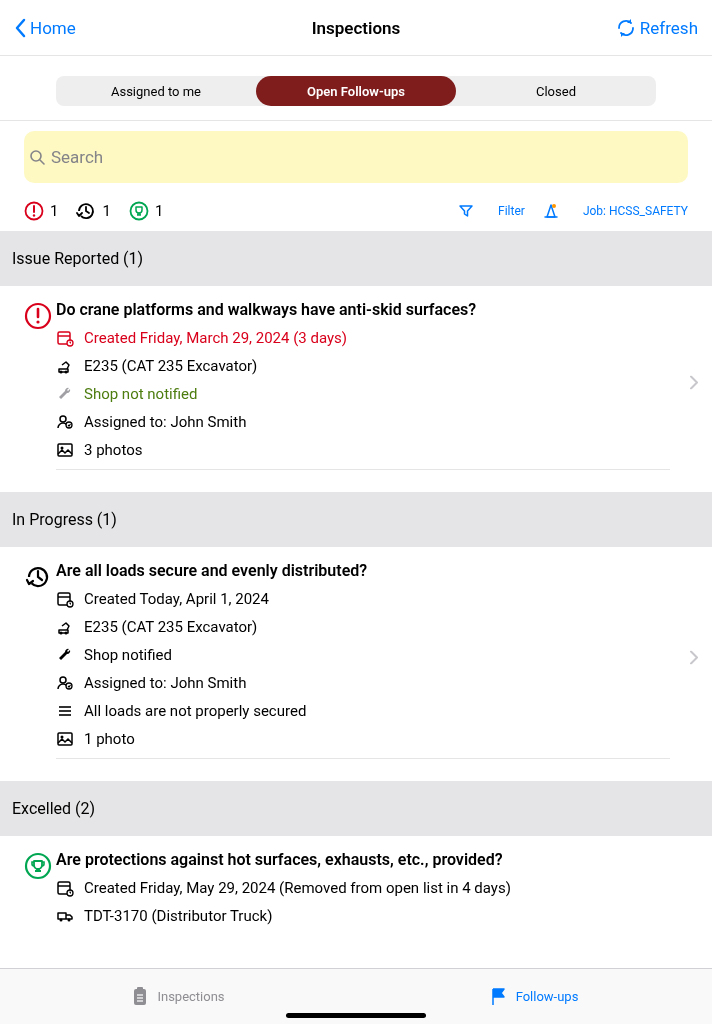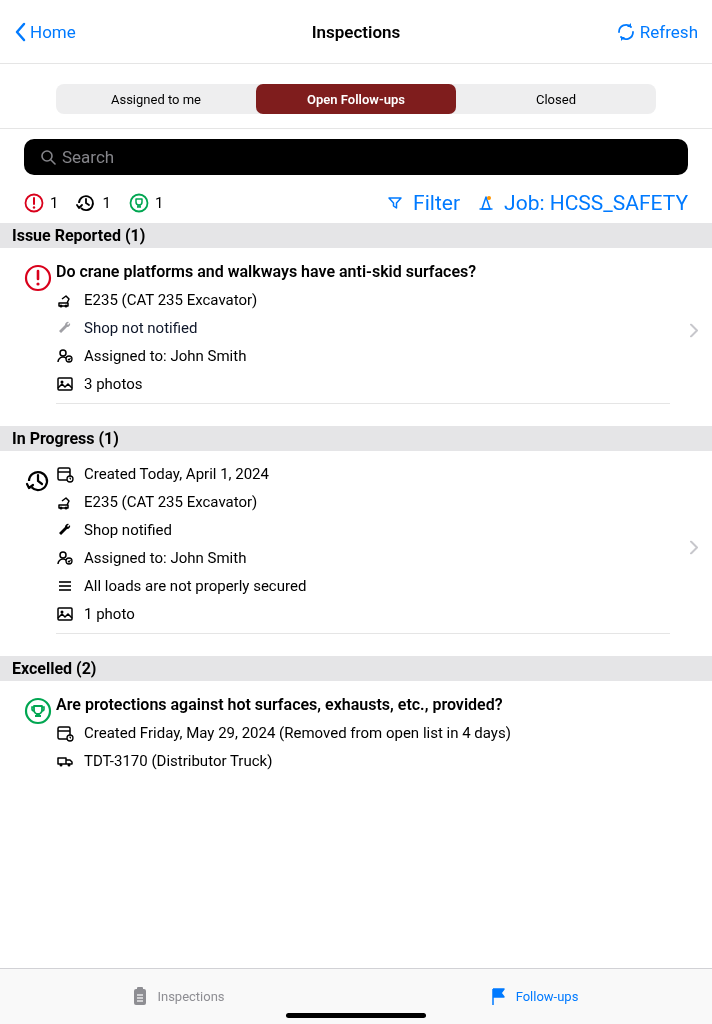"Home" .header { height: 64px -> 56px }
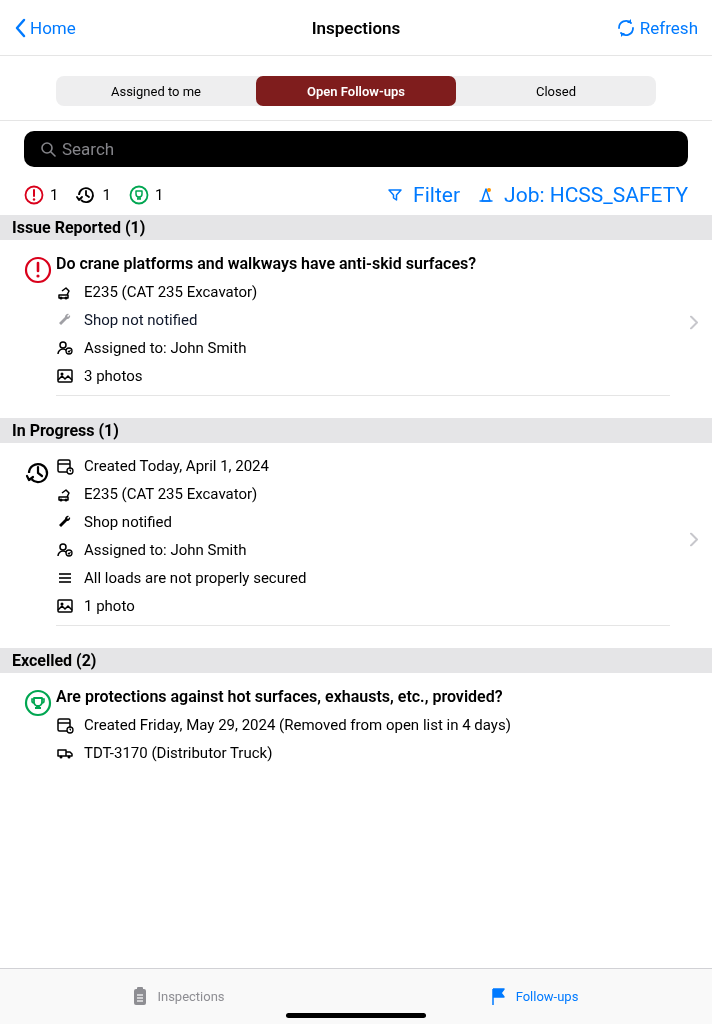"Assigned to me" .seg-item { border-radius: 7px -> 15px }
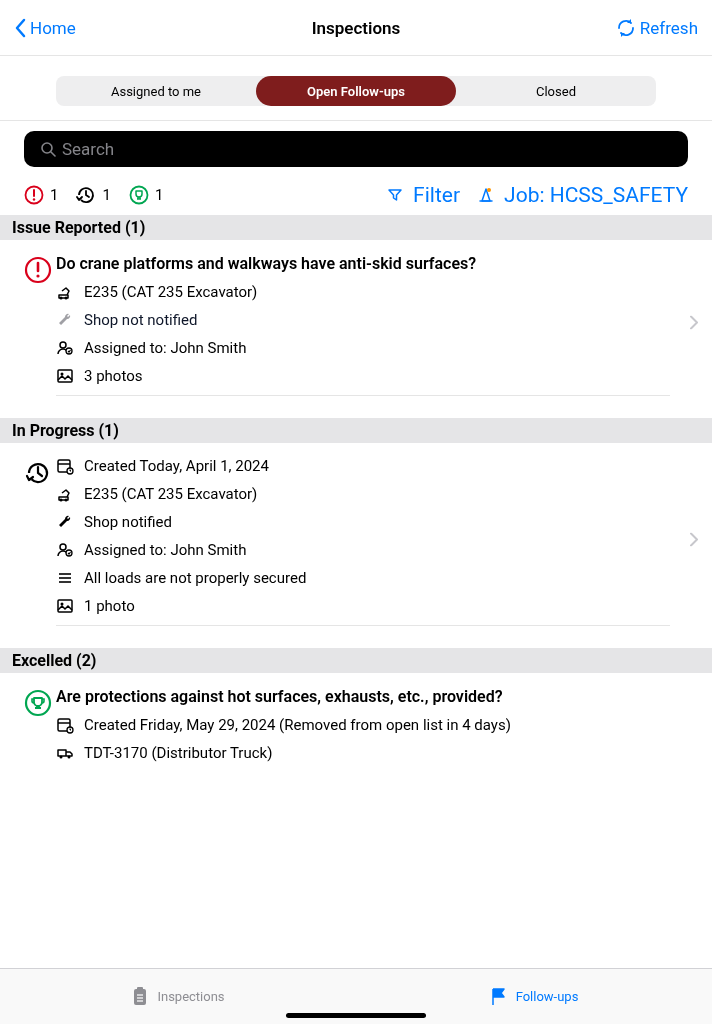"Search" .search { background: #000000 -> #fef9c3; height: 36px -> 52px; padding: 0 16px -> 0 5px }
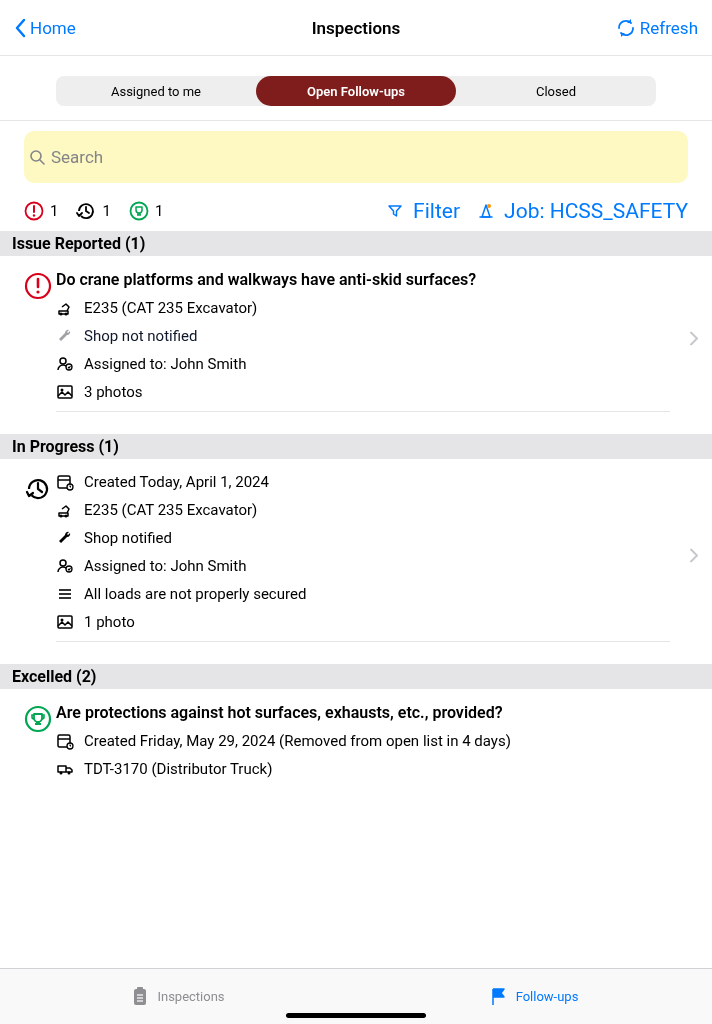"Filter" .filter-btn, .job-btn { font-size: 21px -> 12px; gap: 10px -> 24px }
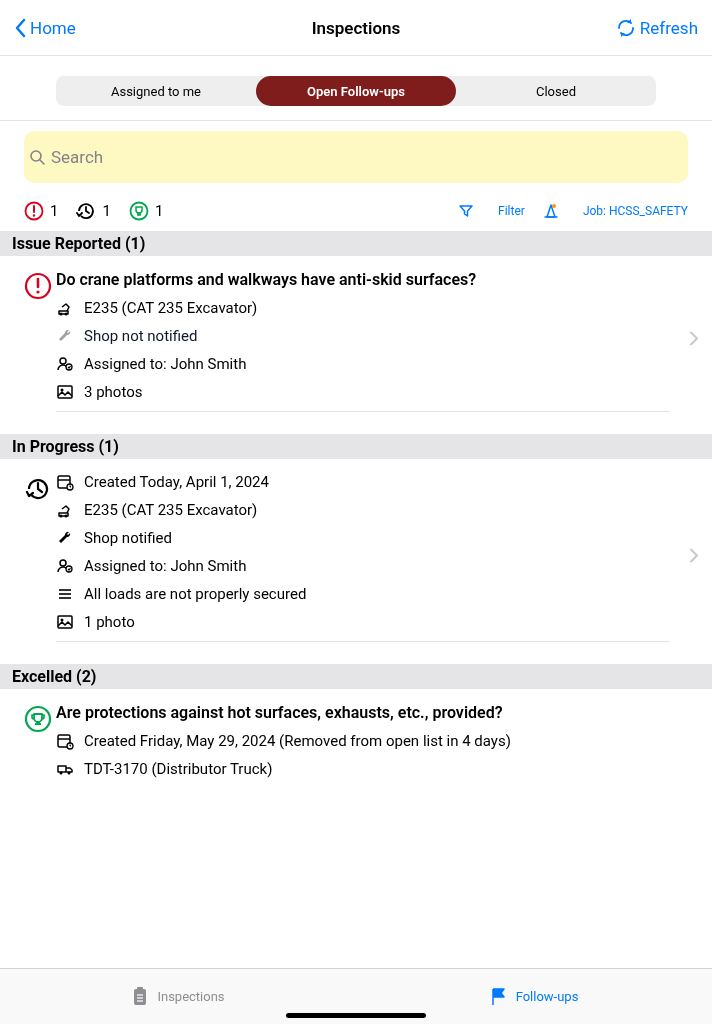"Issue Reported (1)" .section-header { font-weight: 700 -> 400; padding: 3px 12px -> 18px 12px }
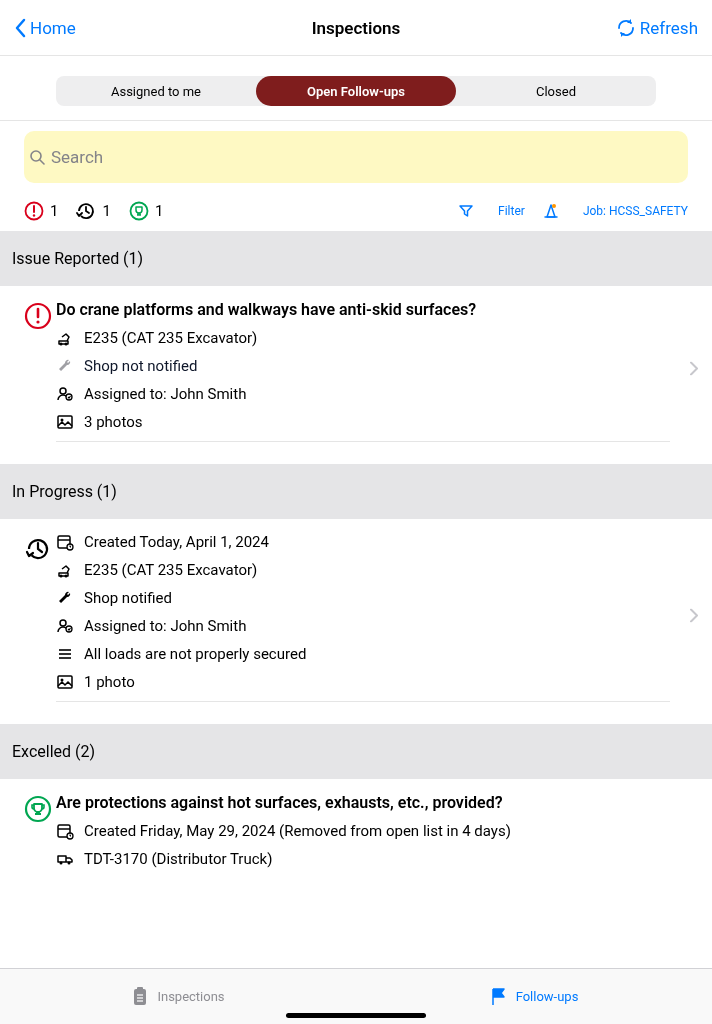"Created Friday, March 29, 2024" div.item-row { html: none -> <div> <svg> <rect></rect> <line></line> <circle></circle> <path></path> </svg> <span>Created Friday, March 29, 2024 (3 days)</span> </div> }
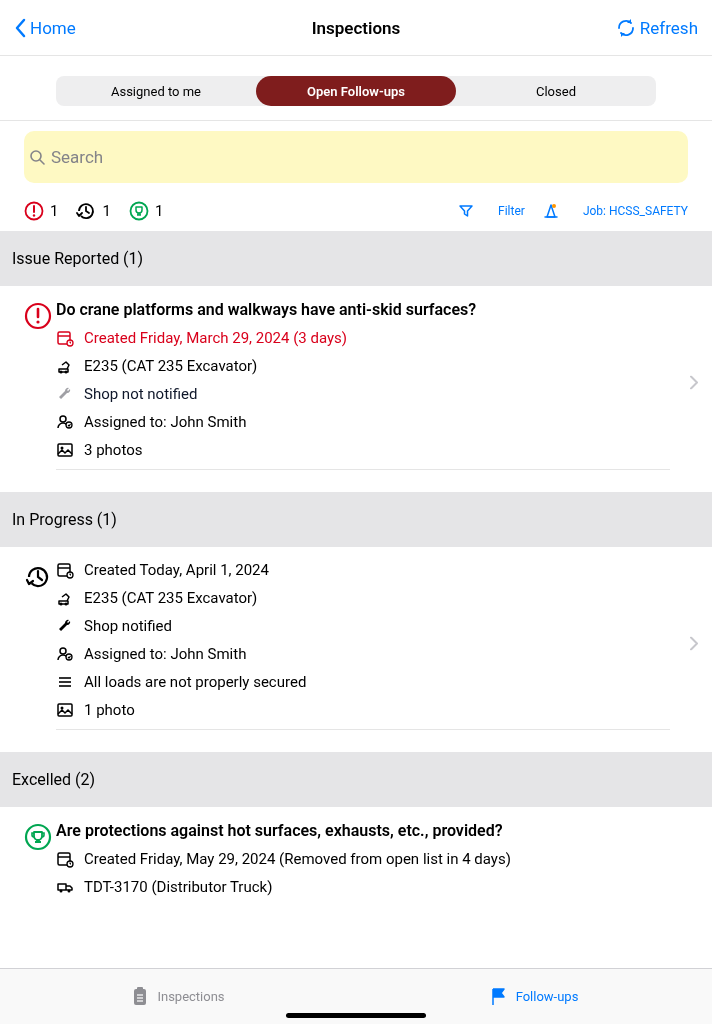"Shop not notified" .item-row.gray { color: #0f172a -> #4d7c0f }
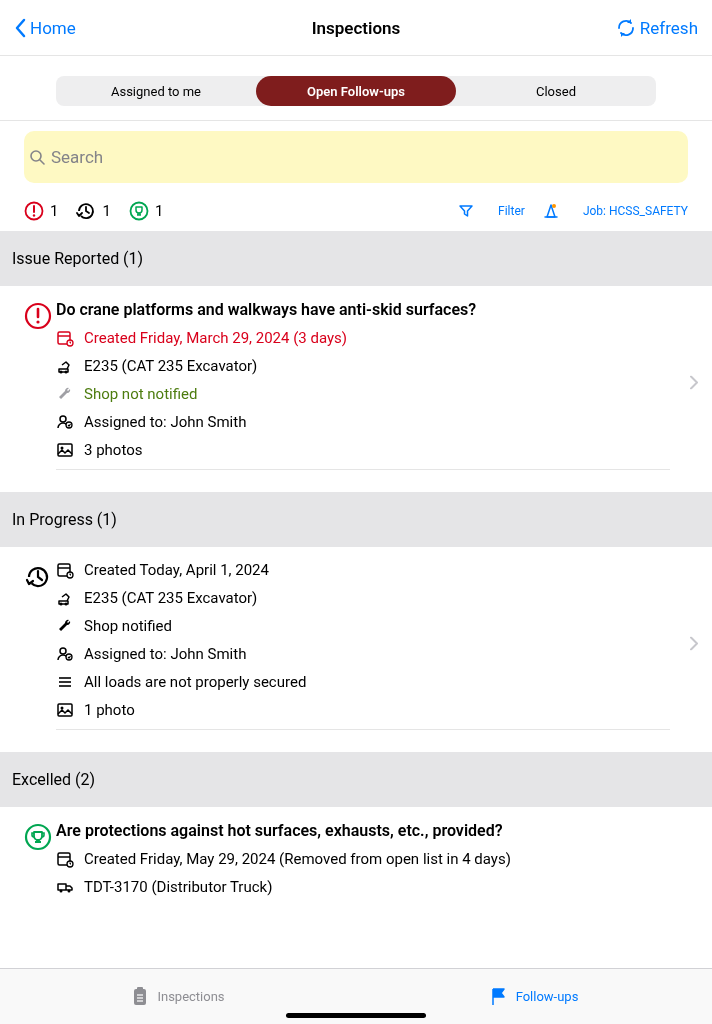"Are all loads secure and" div.item-title { html: none -> <div>Are all loads secure and evenly distributed?</div> }
